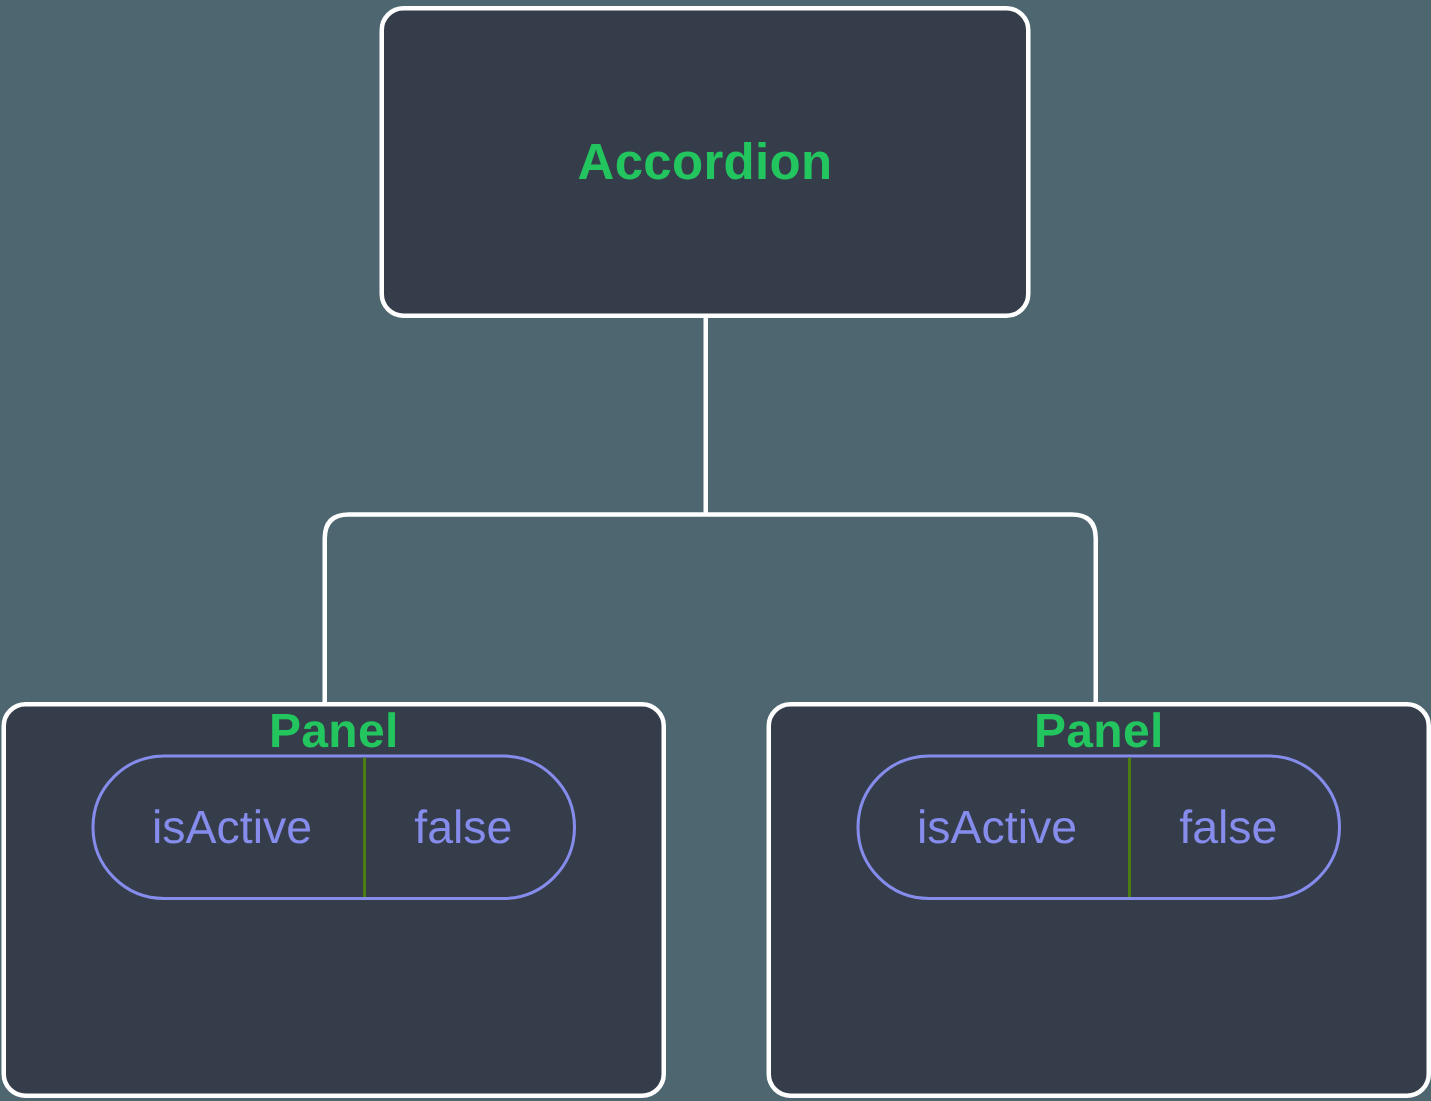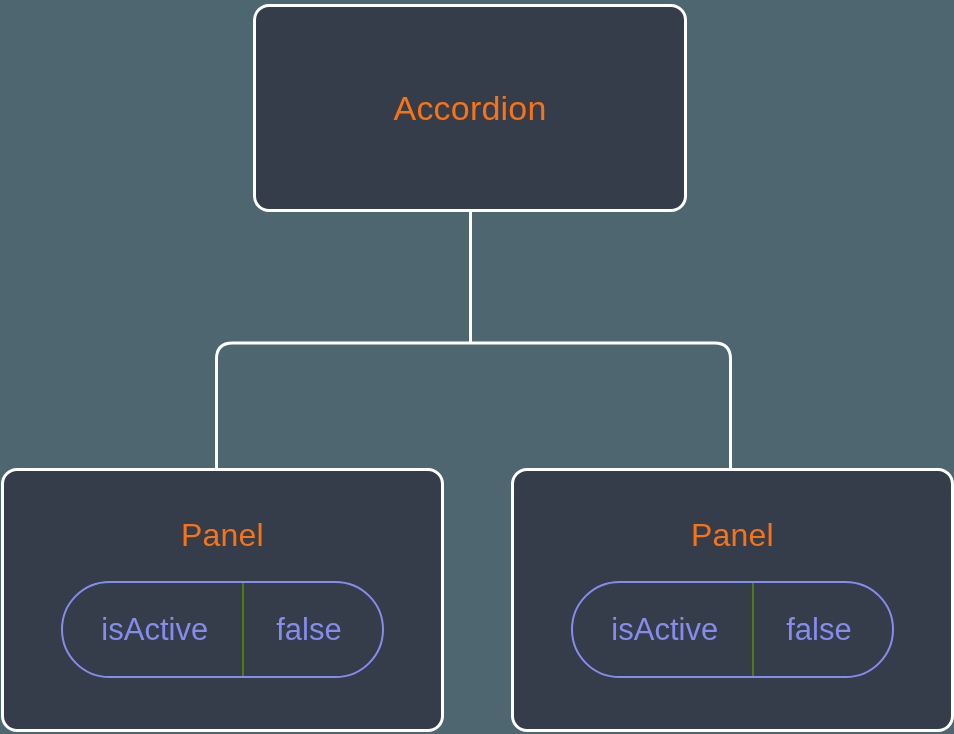"Accordion" .node-title { color: #f97316 -> #22c55e; font-weight: 400 -> 700 }
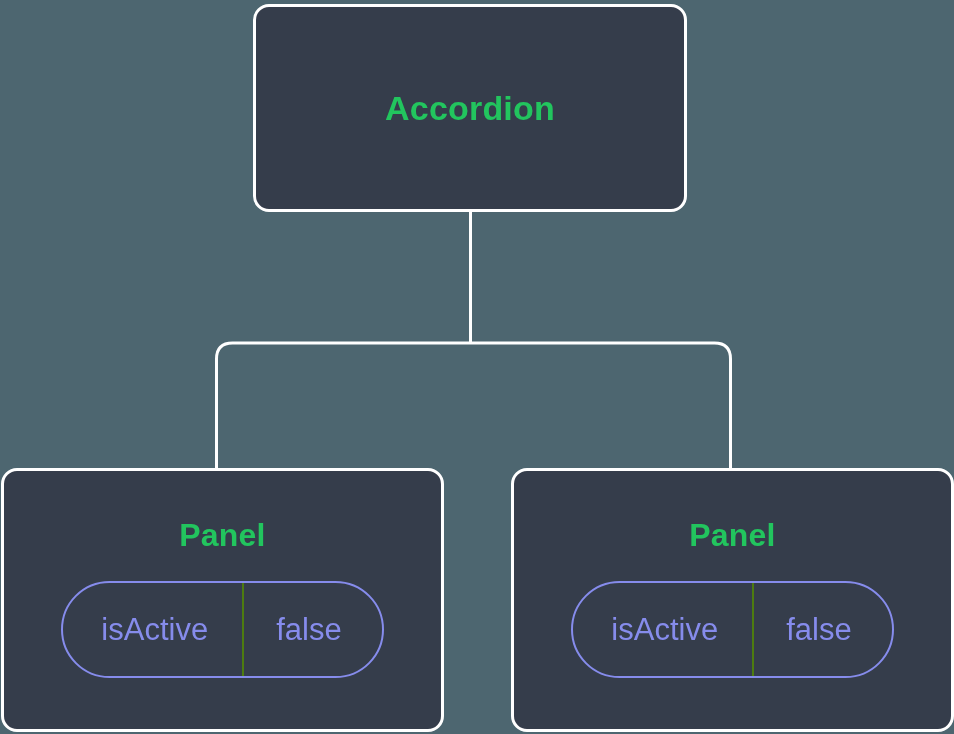"Panel" .node-panel { padding-top: 48px -> none }
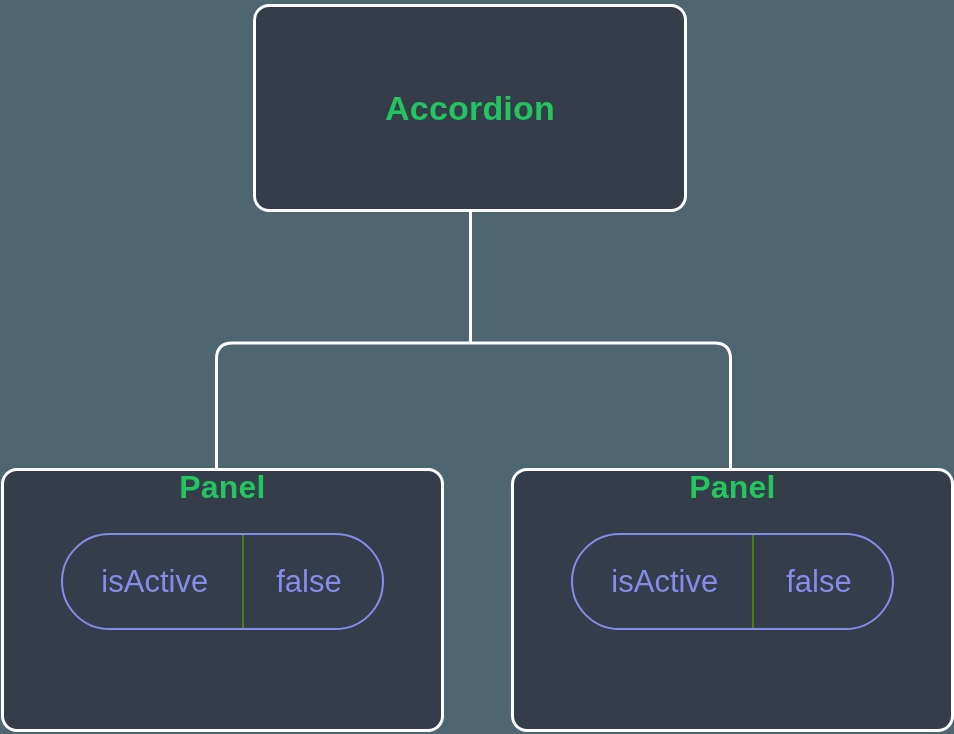"isActive" .prop-badge { margin-top: 30px -> none }
